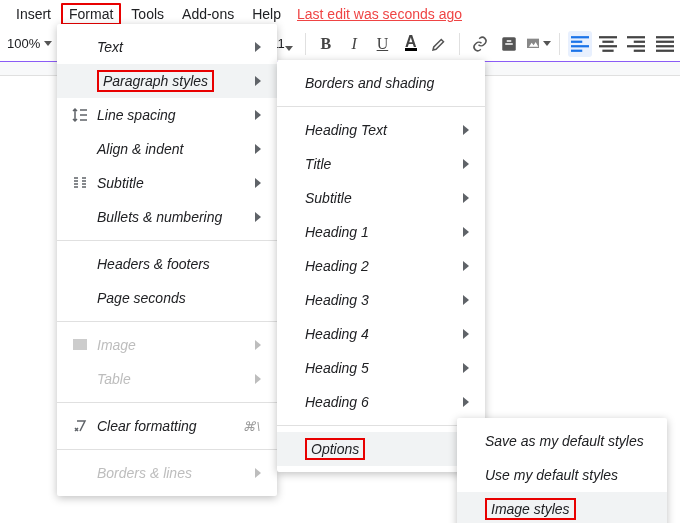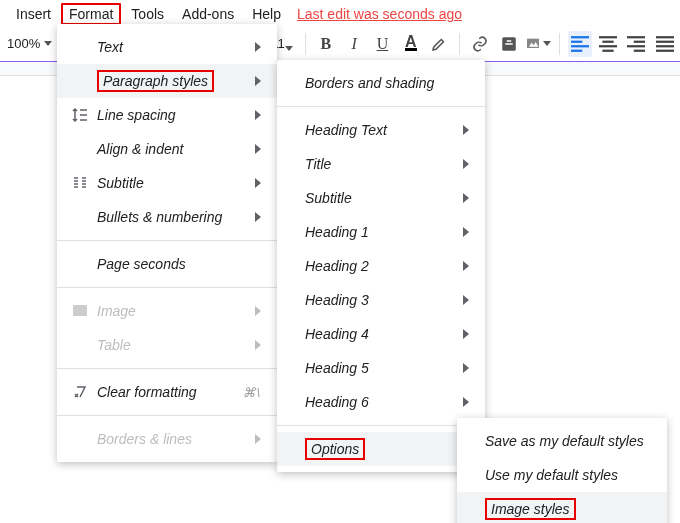"Headers & footers" div.menu-item { html: none -> <div> <span></span> <span>Headers &amp; footers</span> </div> }
